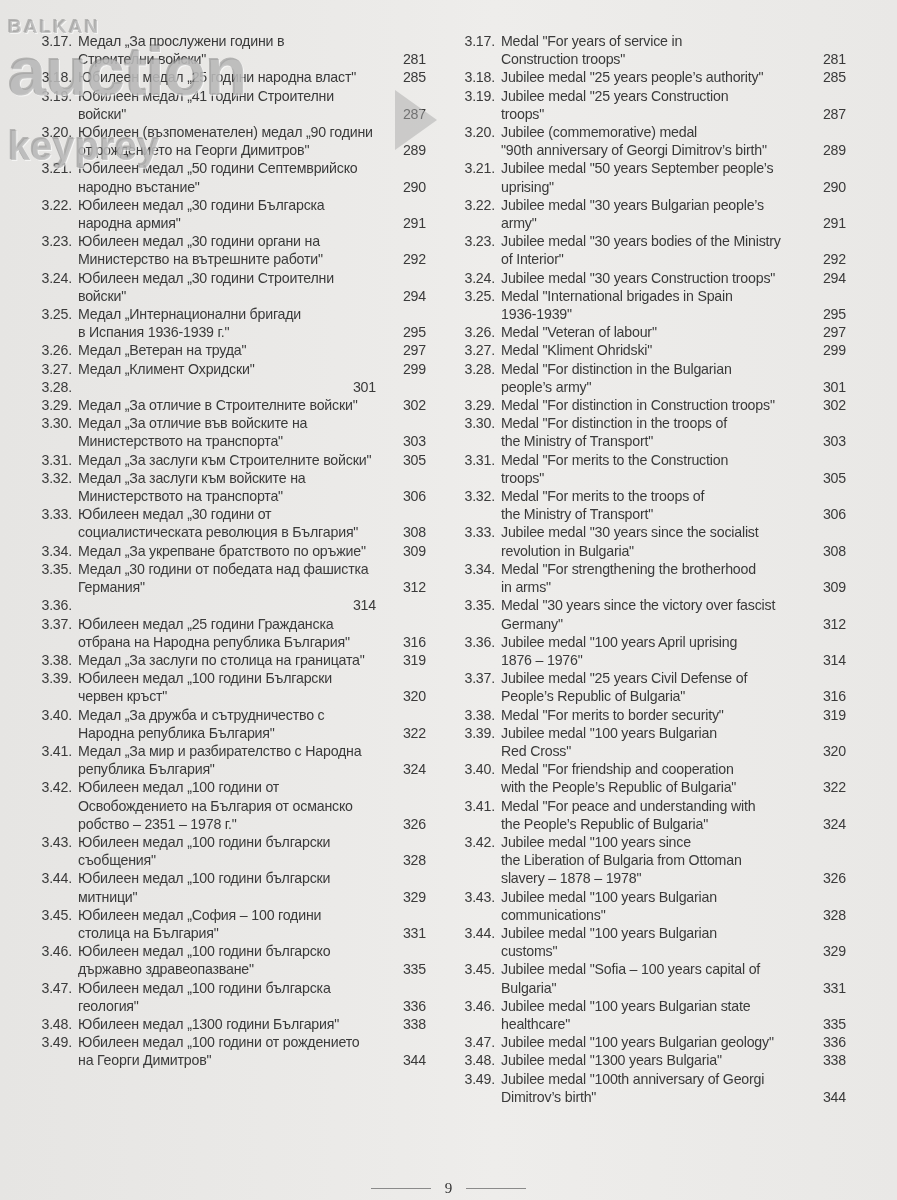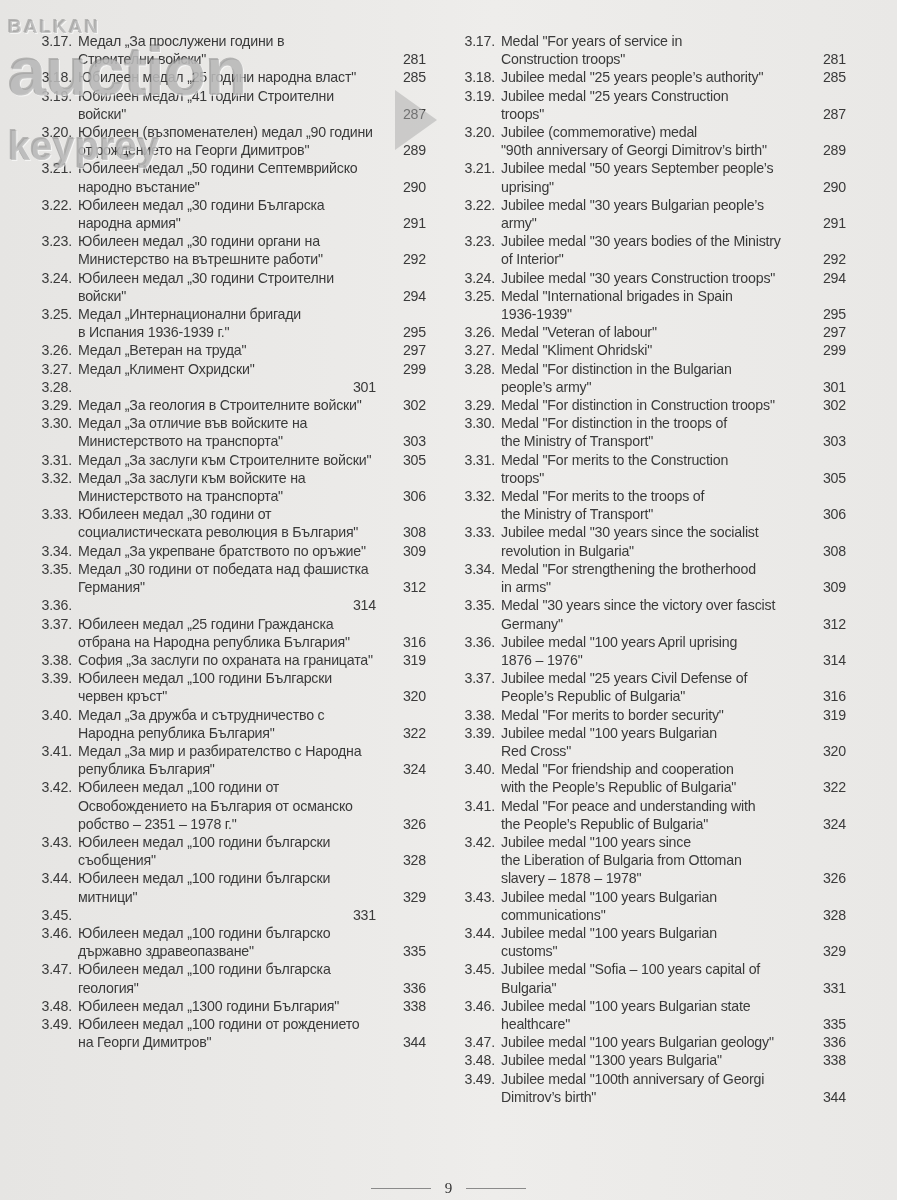"Медал „За геология в Строителните" span.title { text: геология -> отличие }
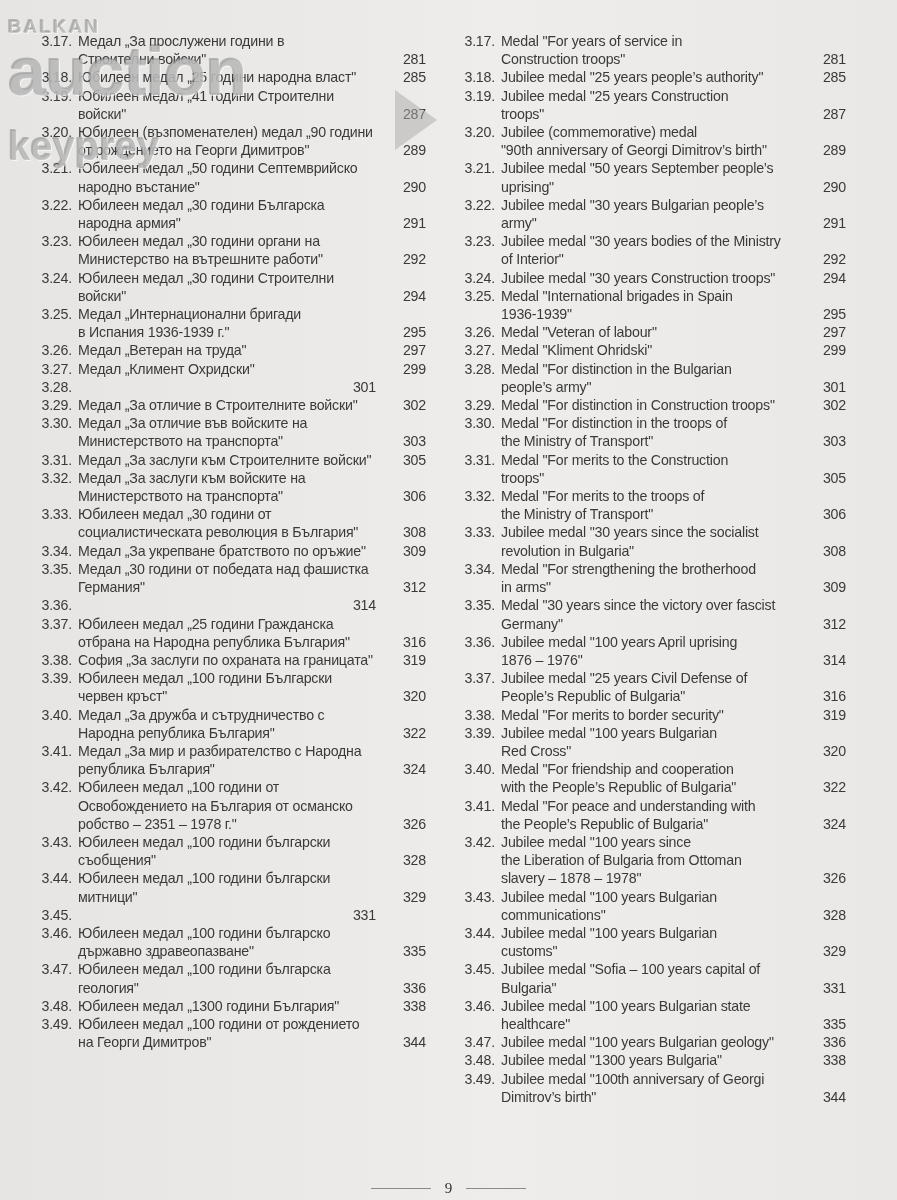"София „За заслуги по охраната" span.title { text: София „За заслуги по охраната -> Медал „За заслуги по столица }
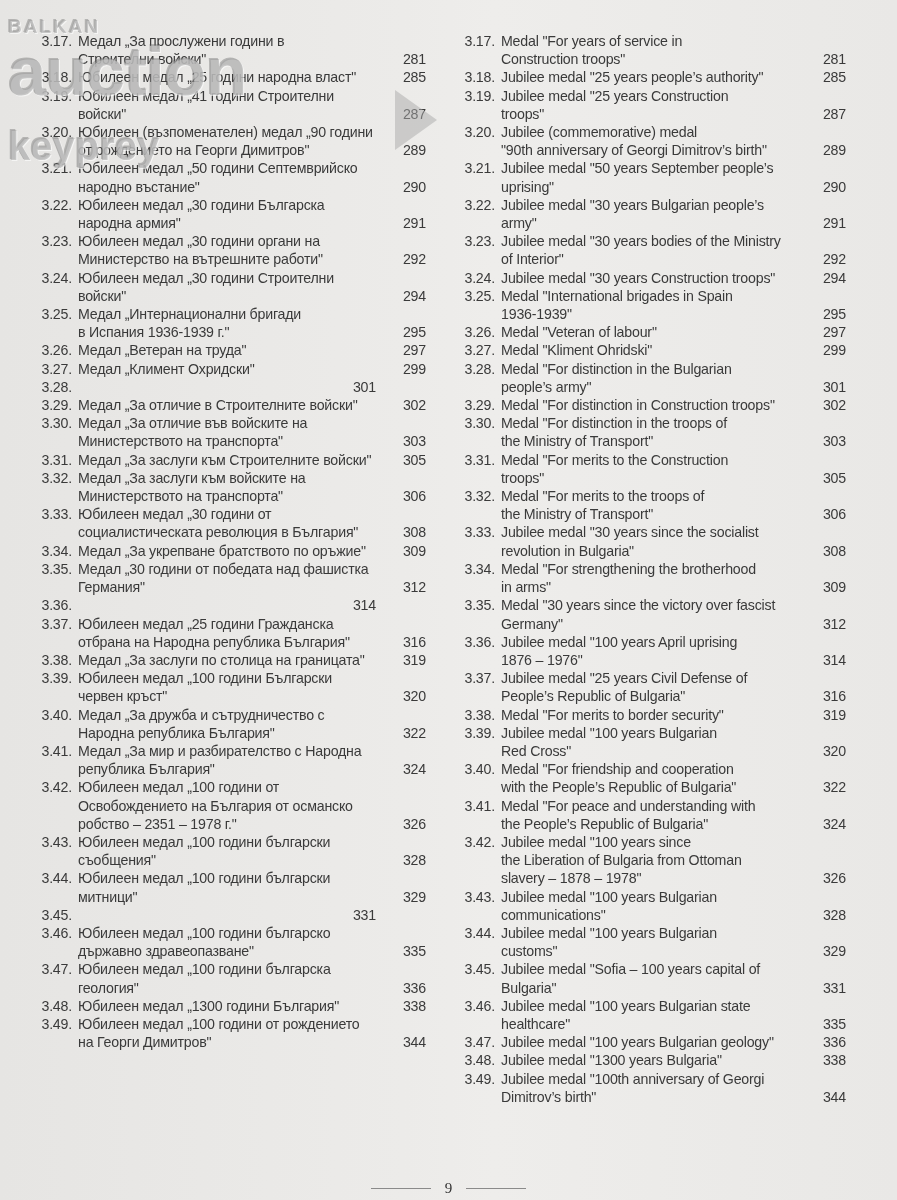"Юбилеен медал „София – 100" span.title { html: none -> <span>Юбилеен медал „София – 100 години столица на България"</span> }
